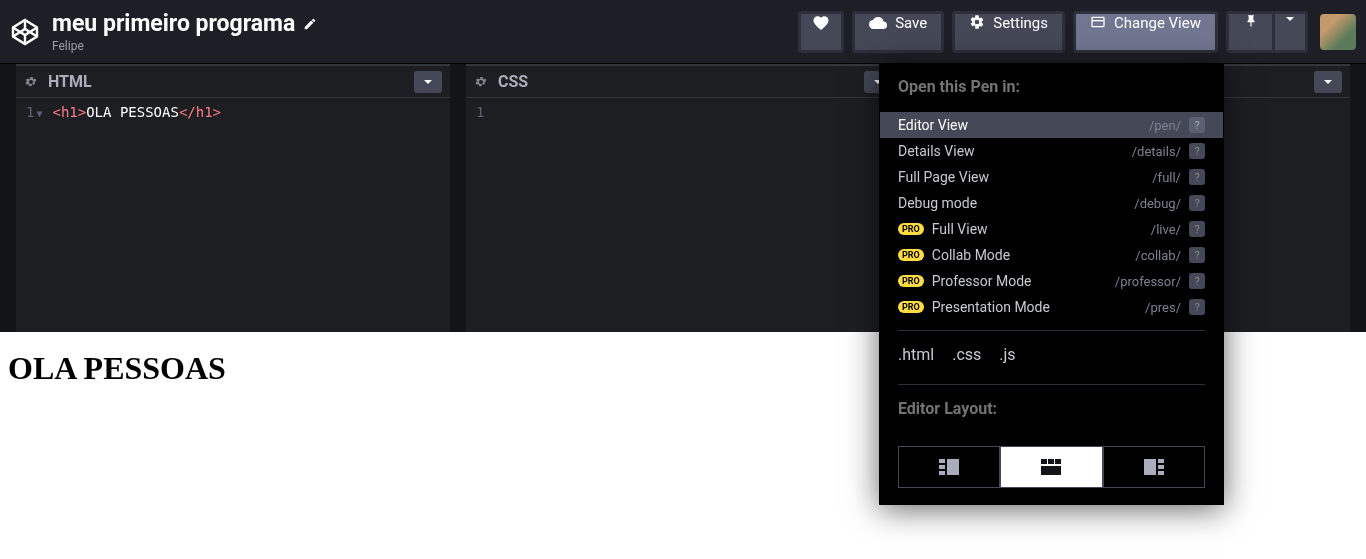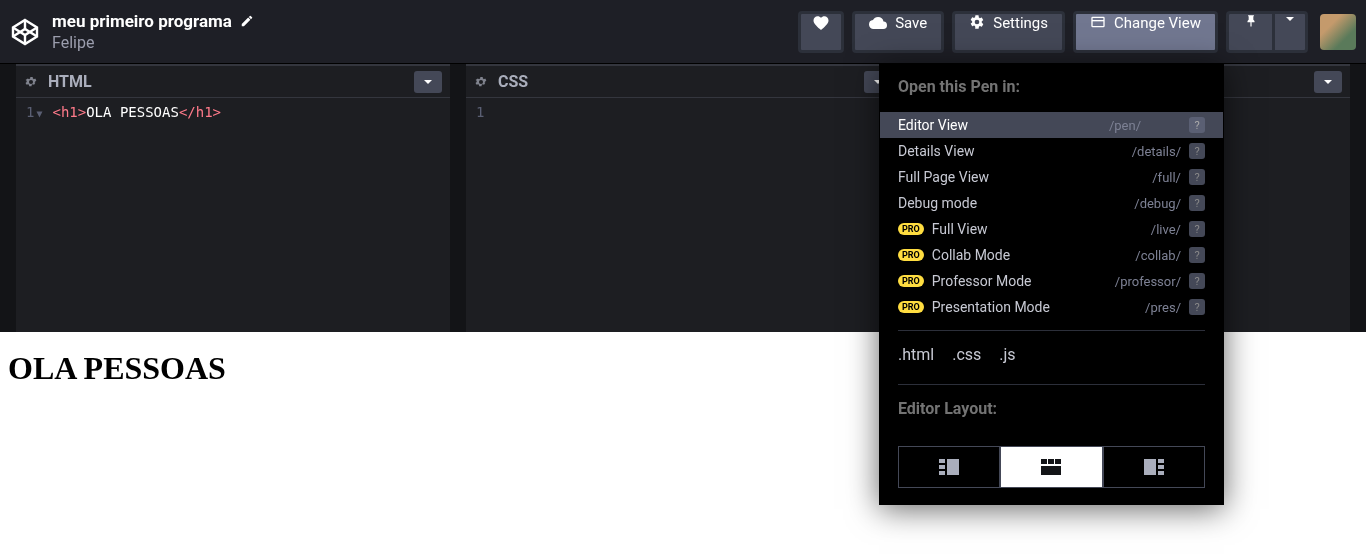"meu primeiro programa" .pen-title { font-size: 17px -> 23px }
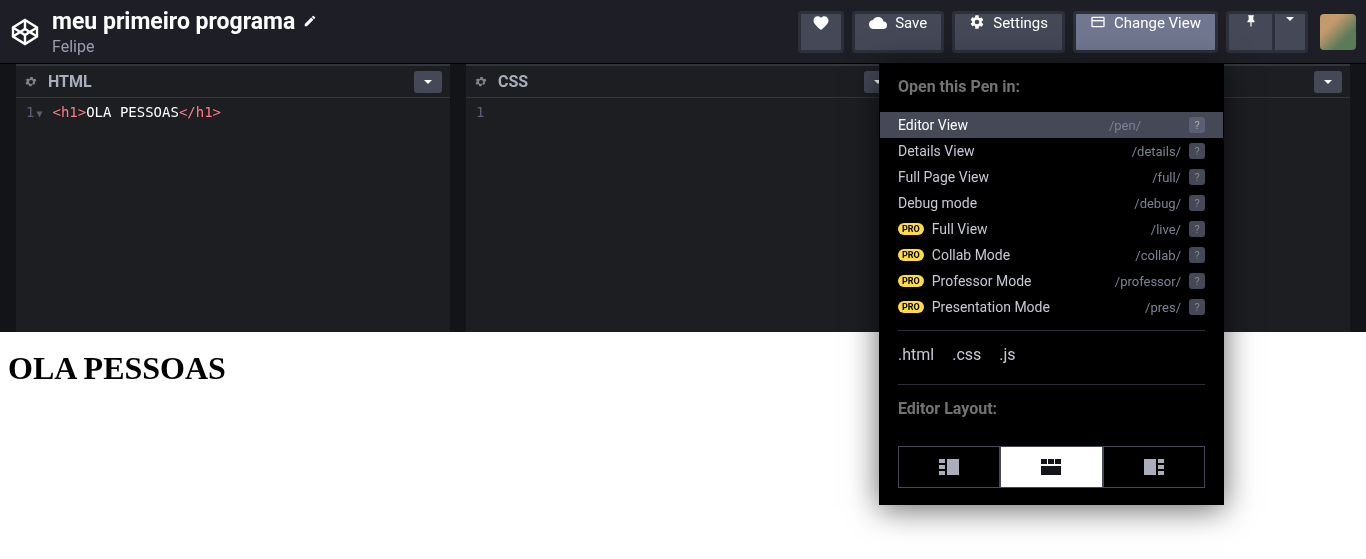"Felipe" .author { font-size: 16px -> 12px }
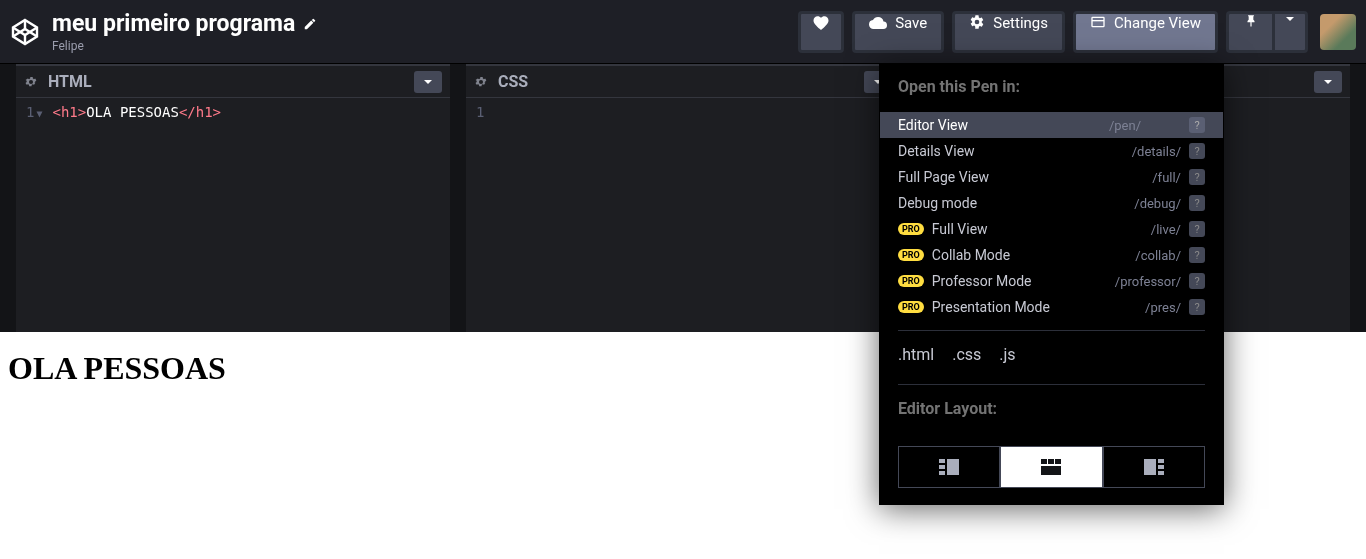"Editor View" .dd-item.highlighted { gap: 40px -> none }
